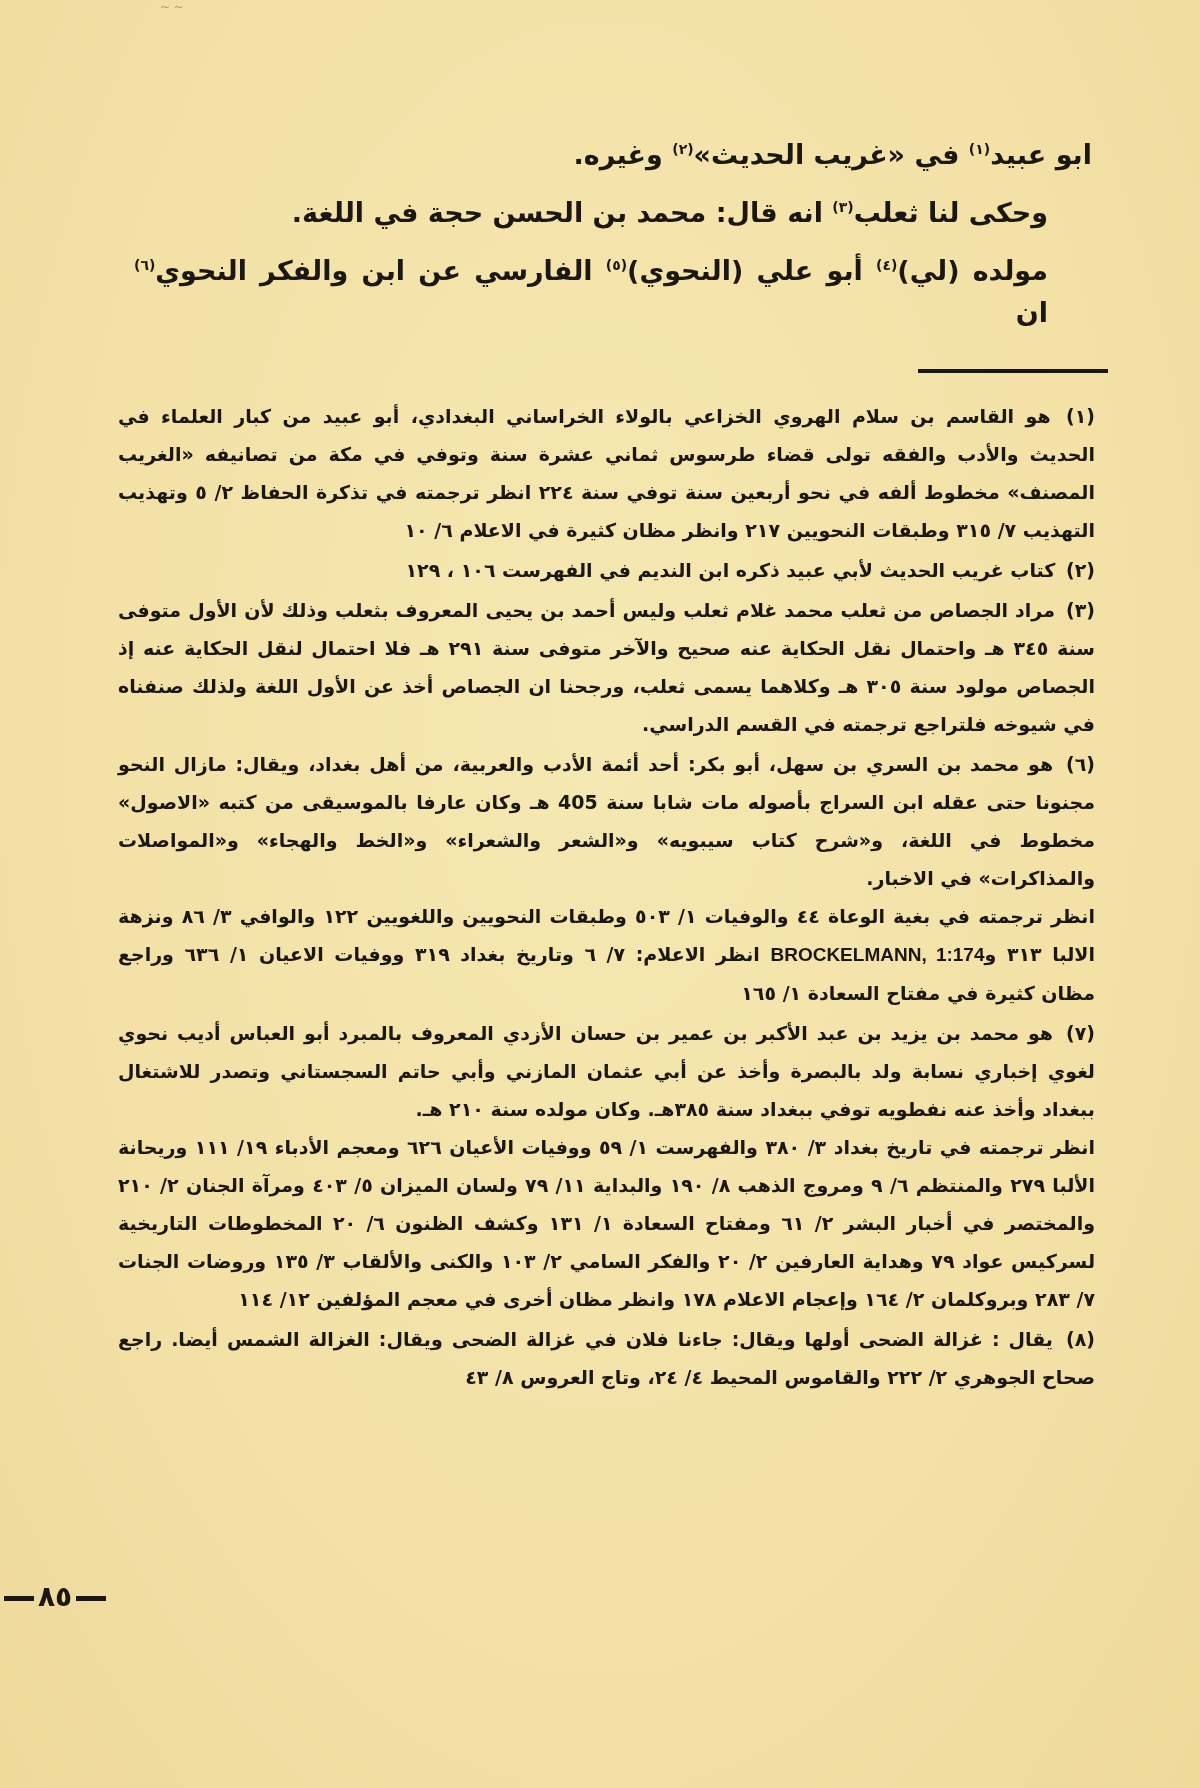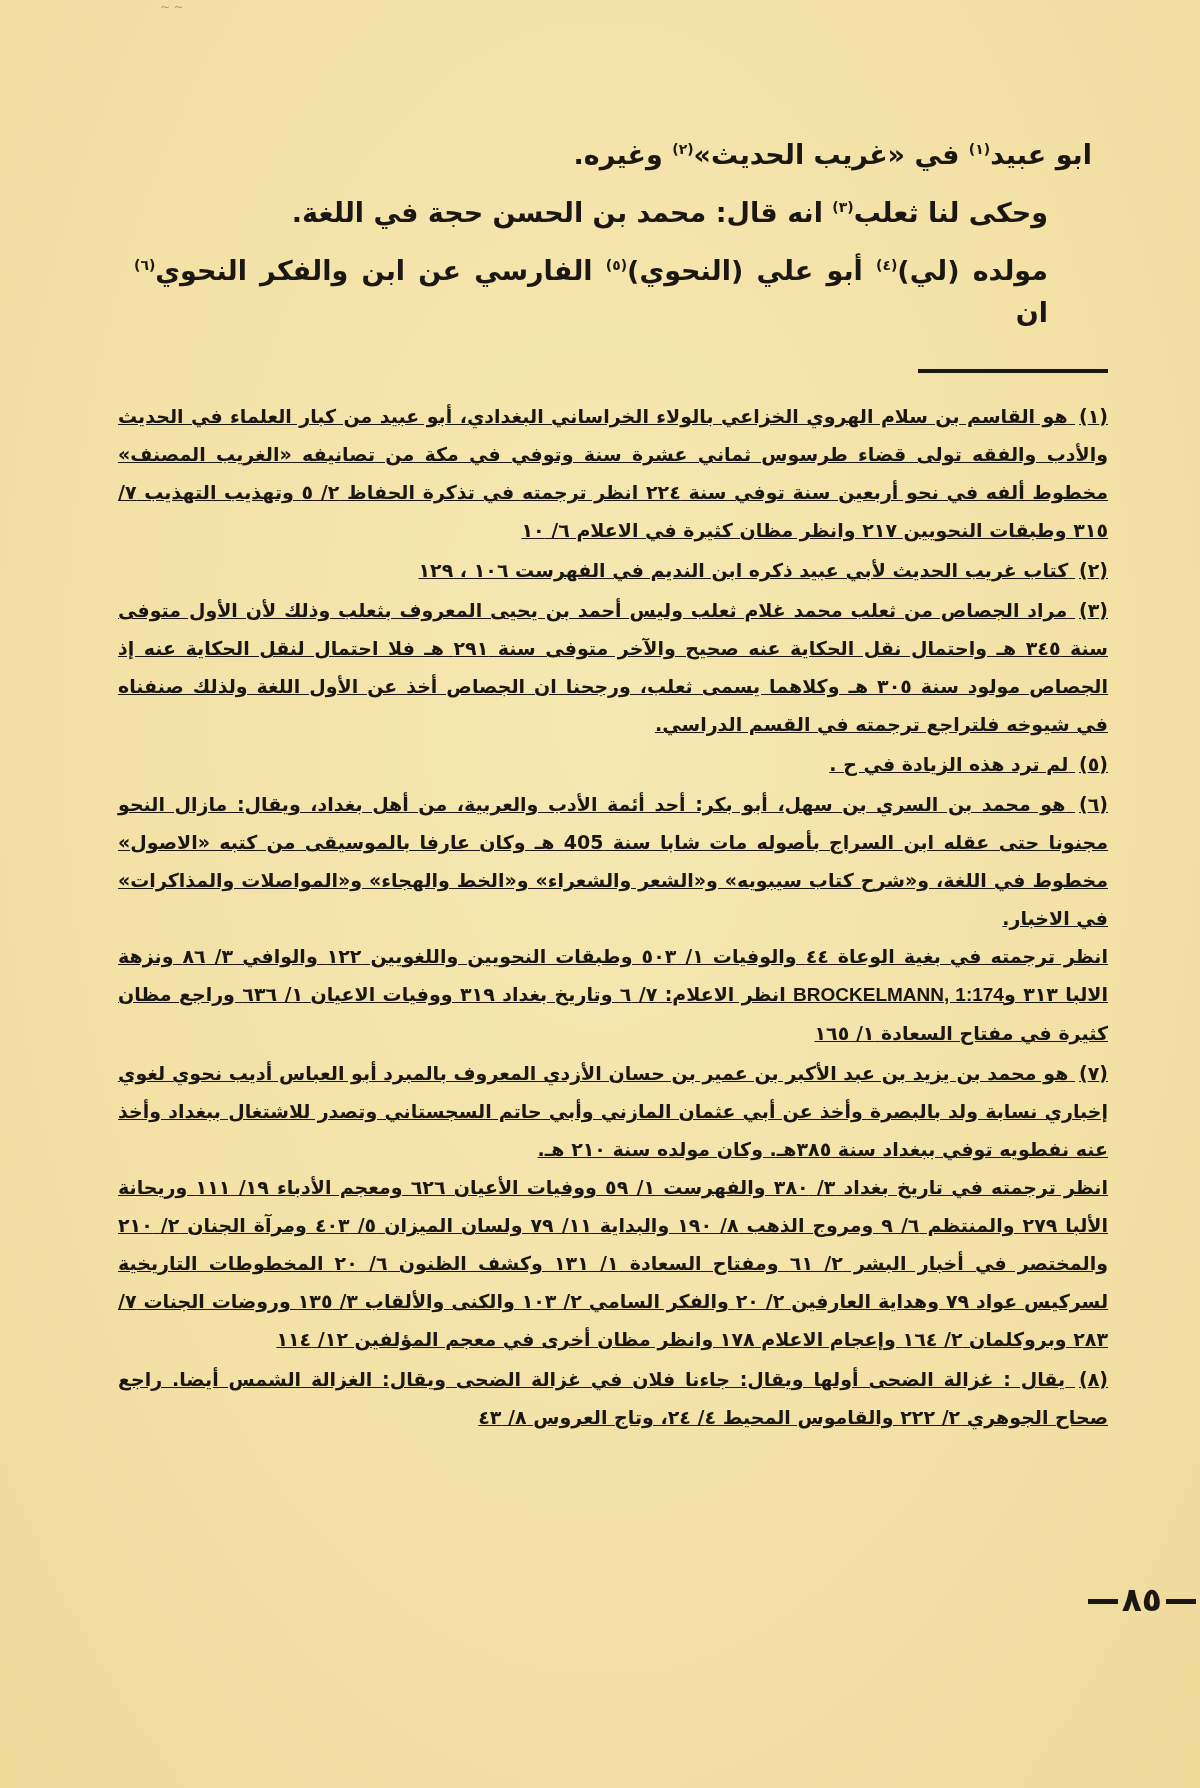"(١) هو القاسم بن سلام" .fn-item { margin: 0 0 2px 0 -> 0 13px 2px 0; text-decoration: underline -> none }
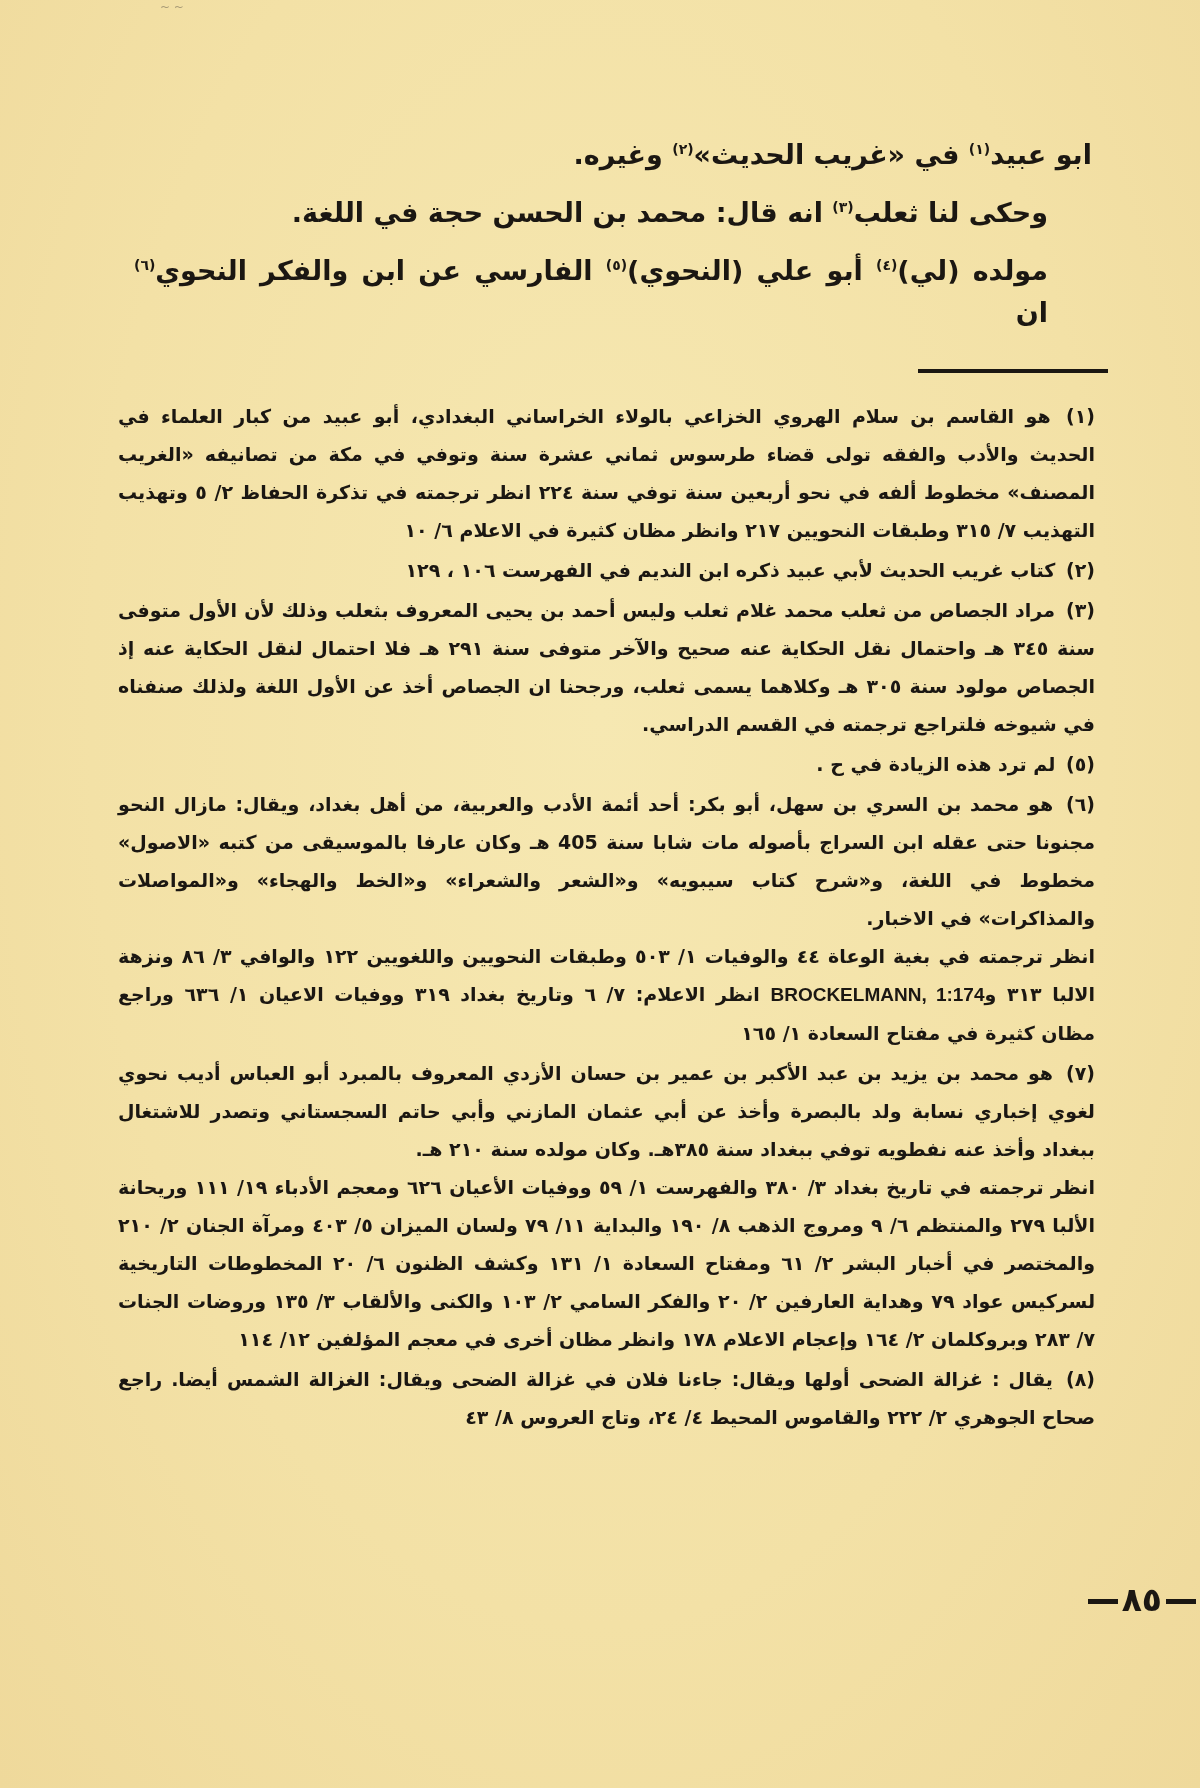"(٥) لم ترد هذه الزيادة" div.fn-item { html: <div> <span>(٥)</span> <span>لم ترد هذه الزيادة في ح .</span> </div> -> none }
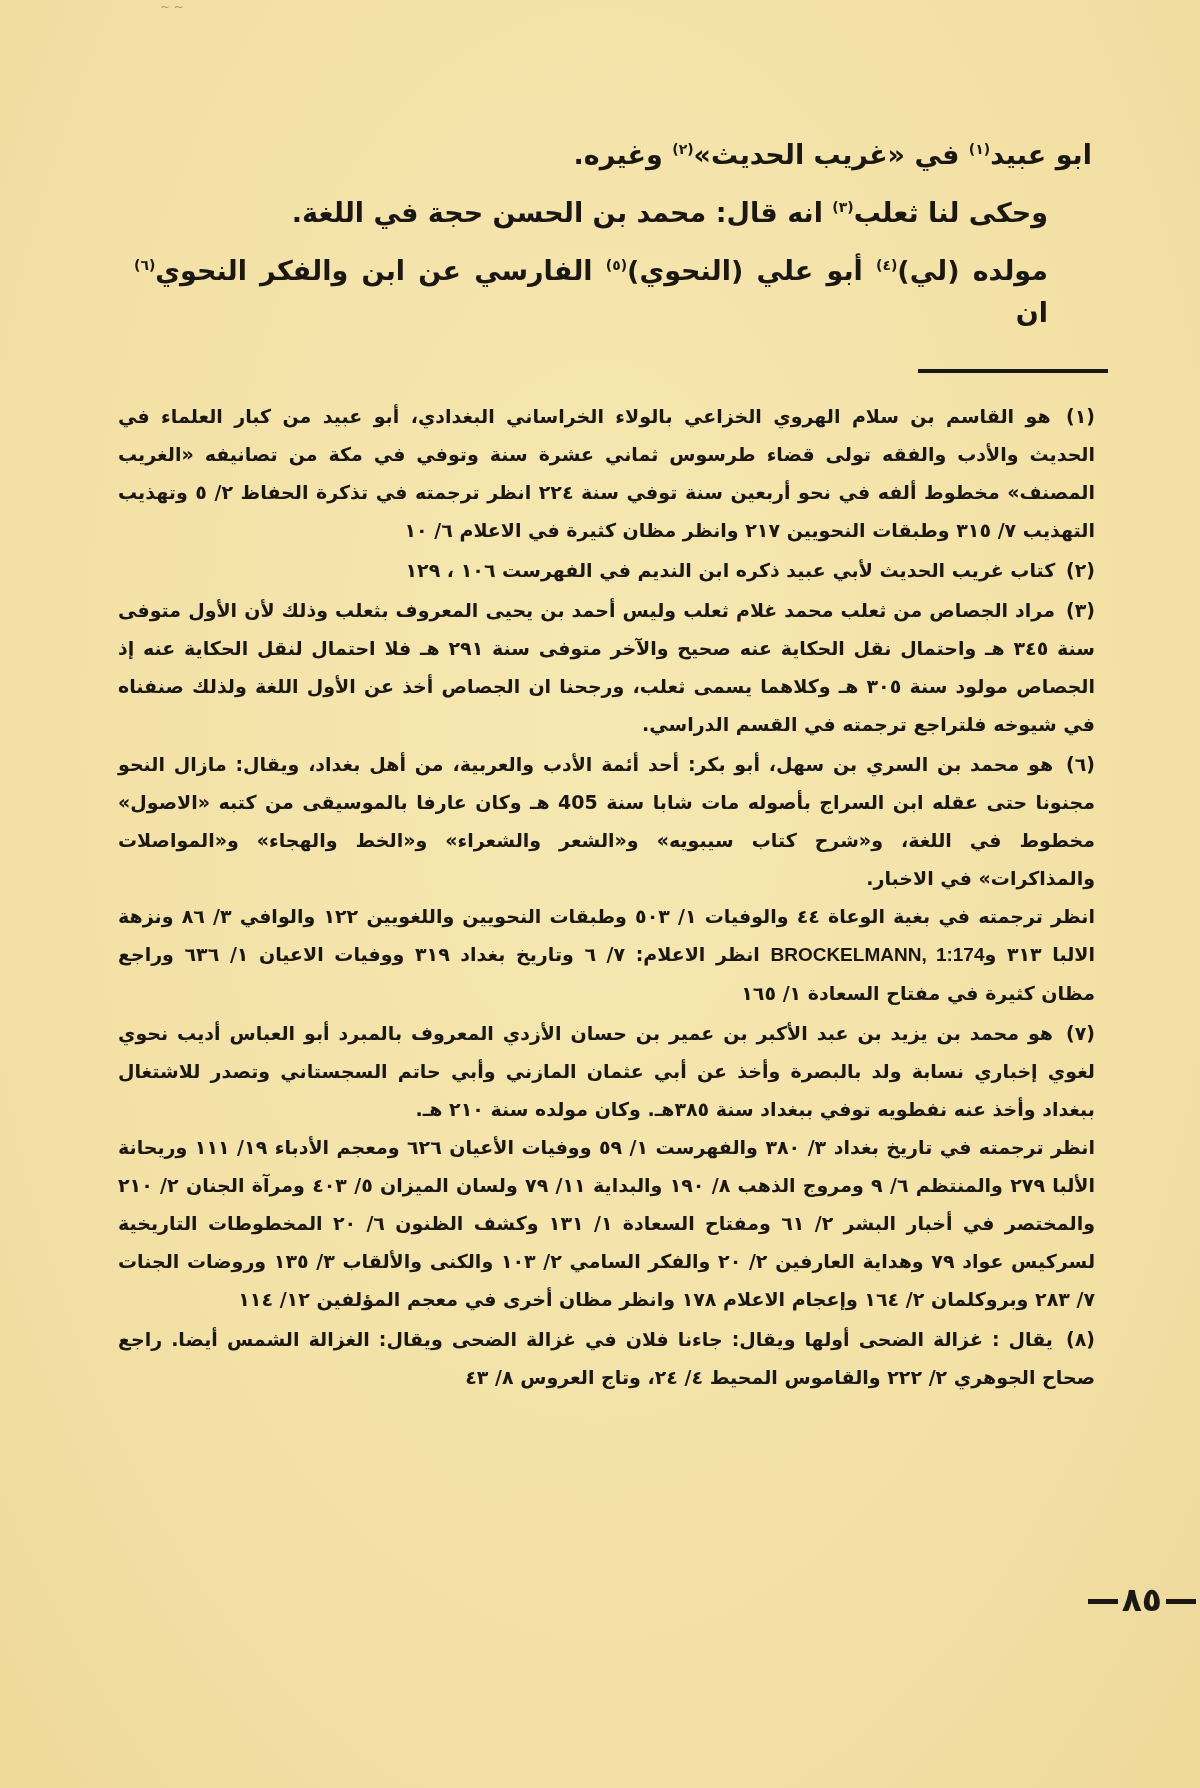"٨٥" .page-number { font-size: 33px -> 28px; text-align: right -> left }
